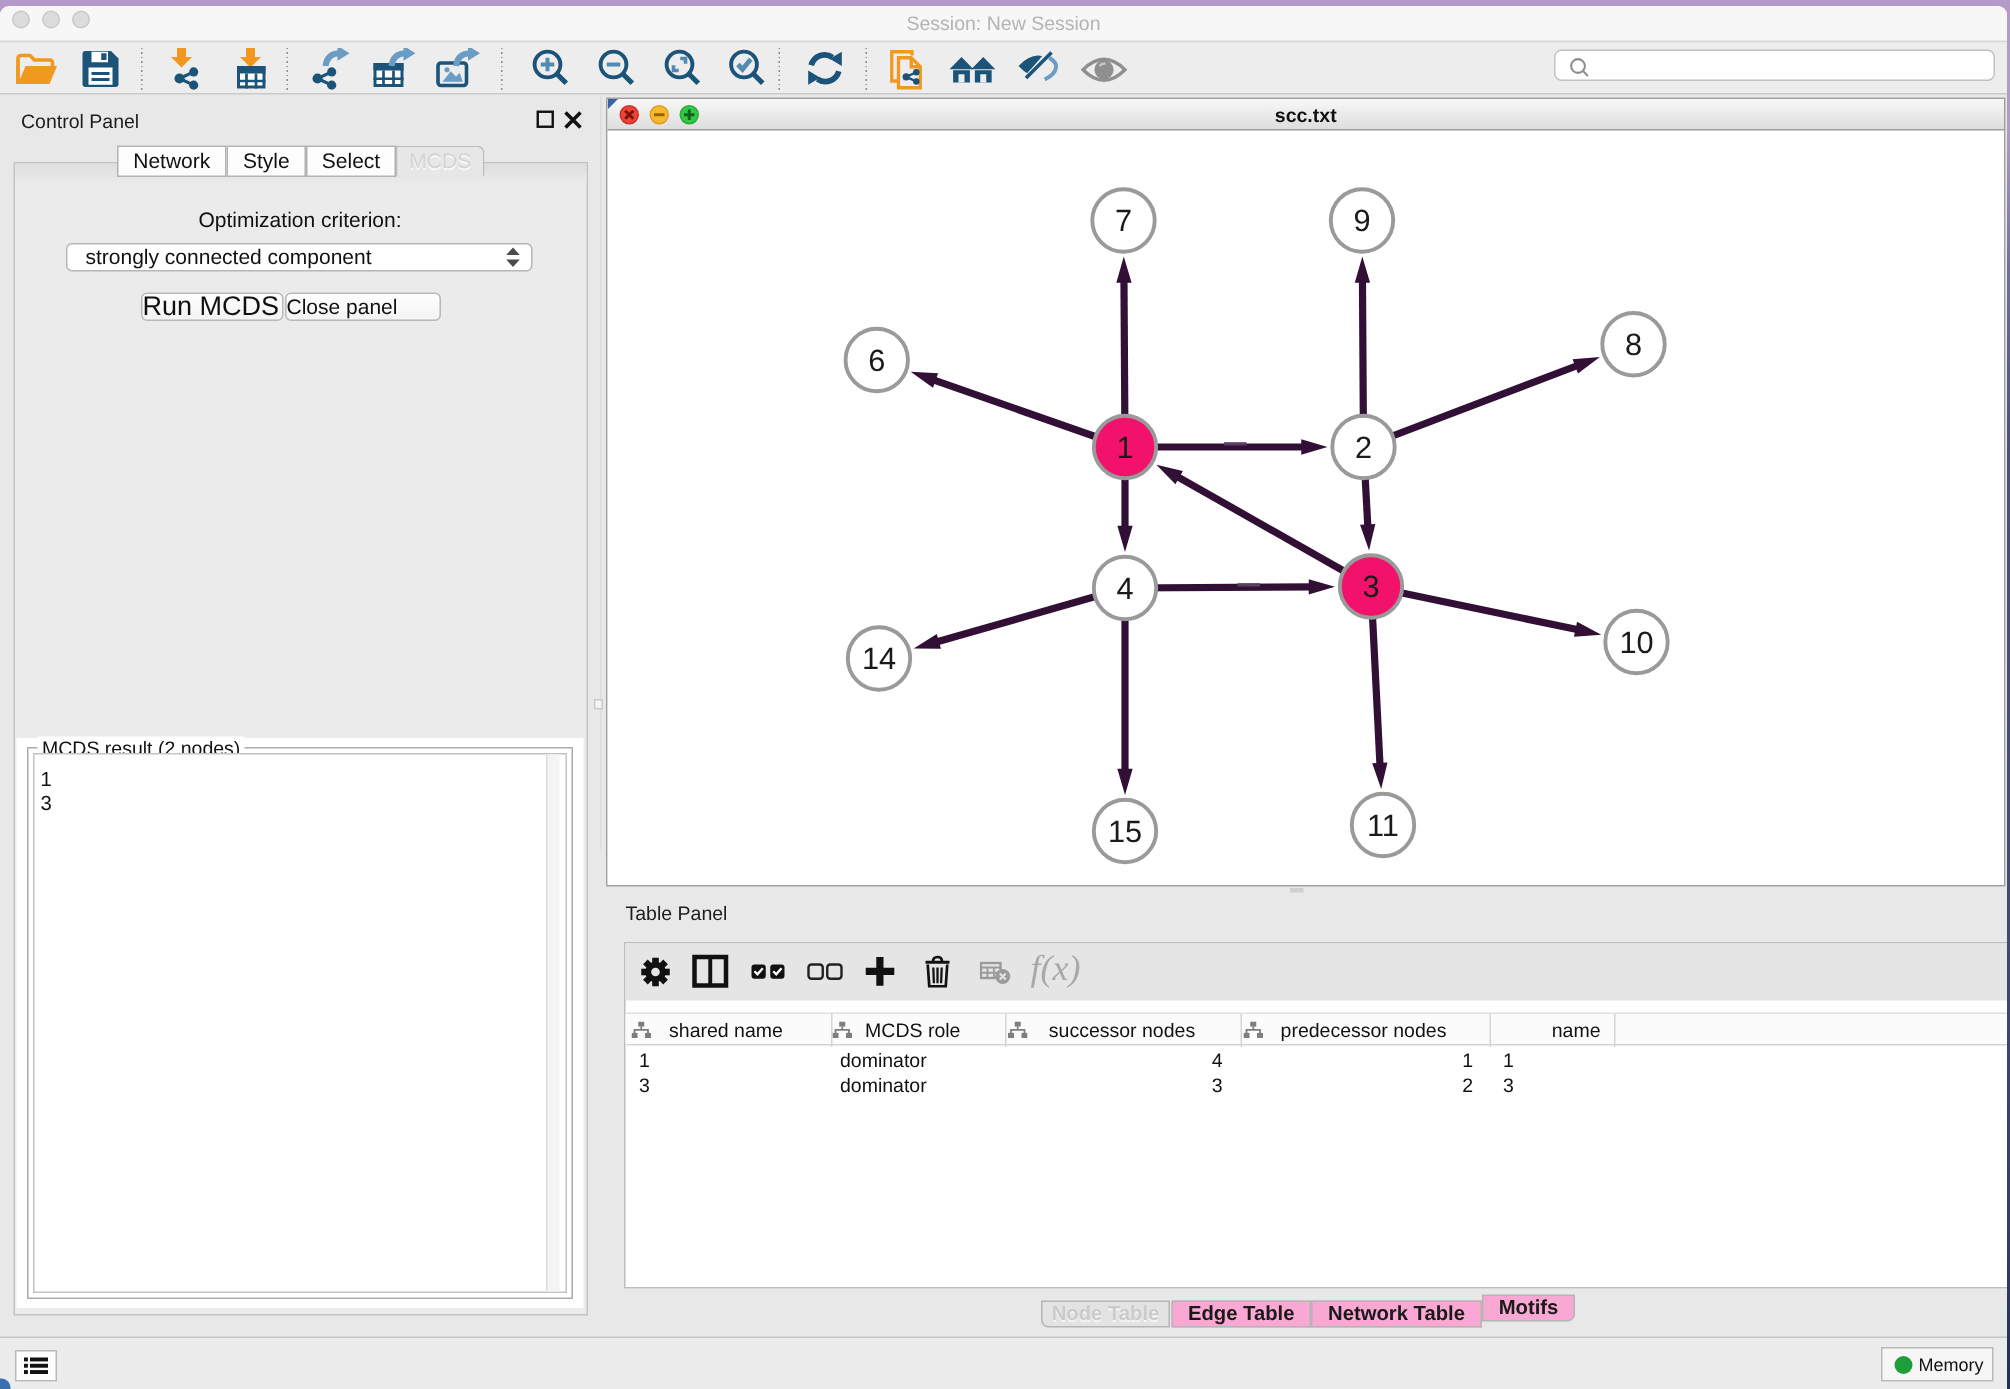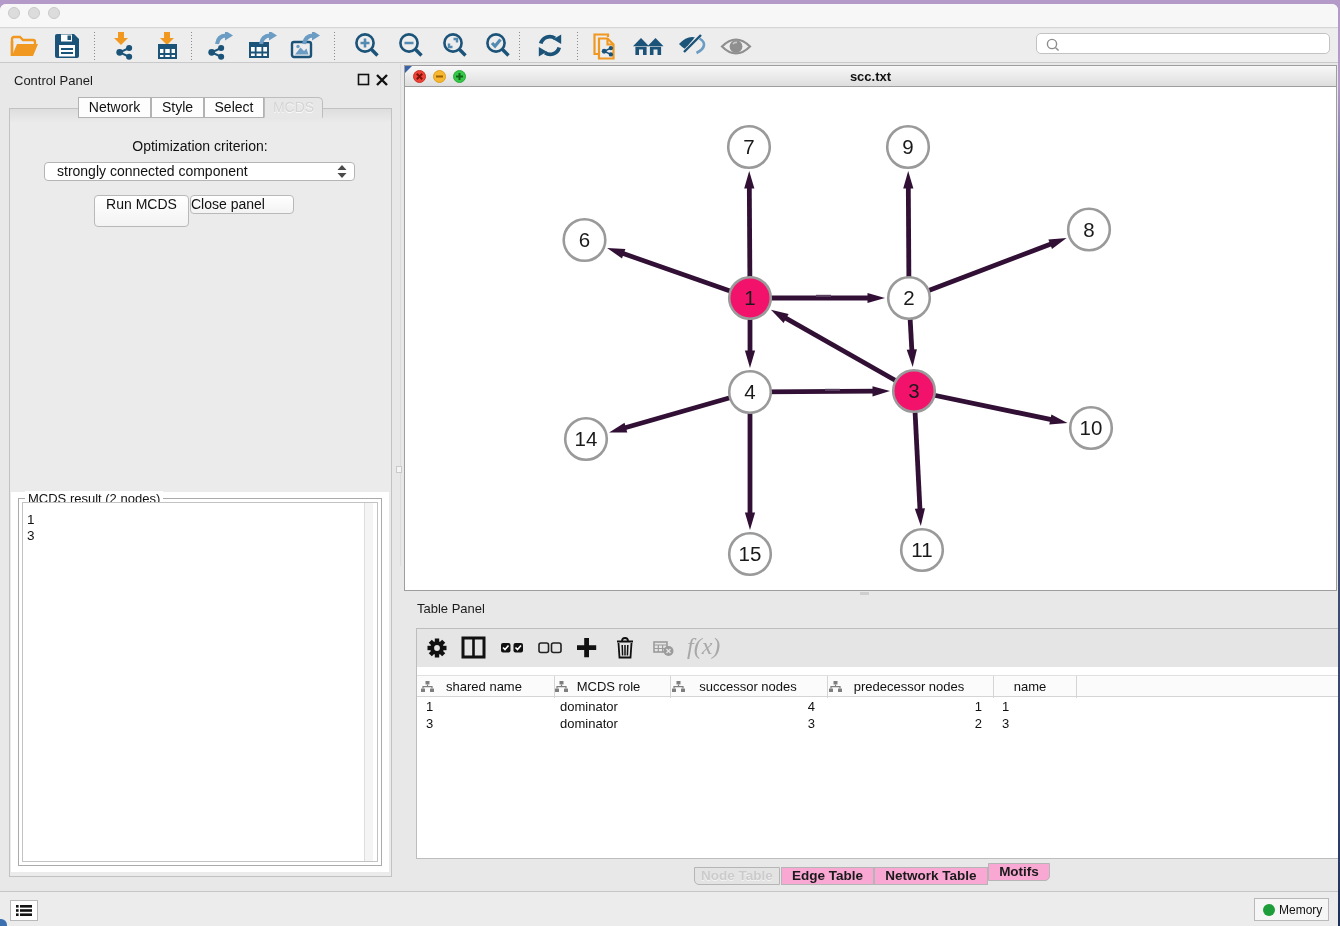"Session: New Session" div { html: none -> <div>Session: New Session</div> }
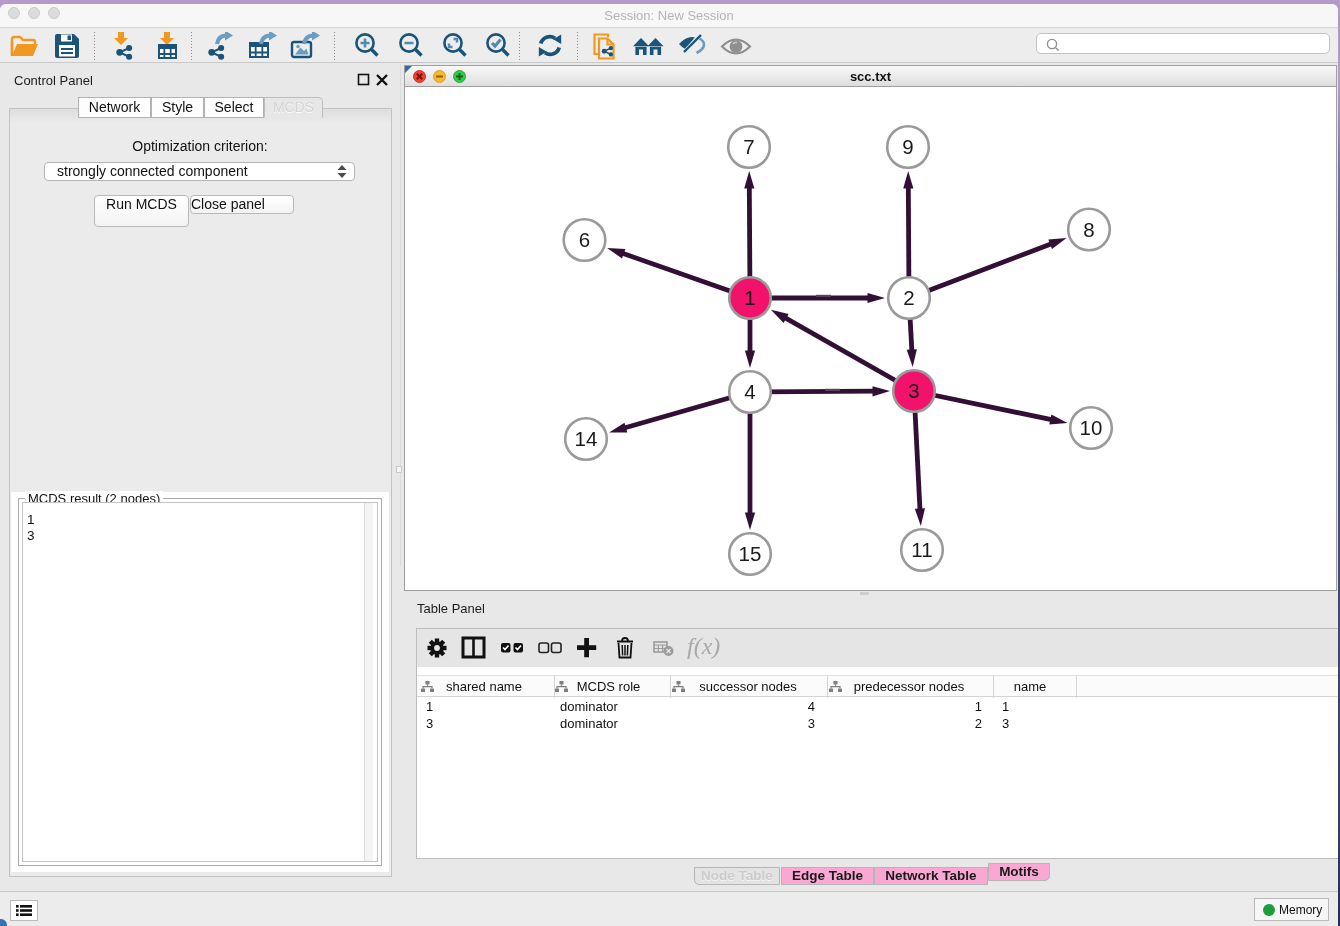"Run MCDS" div { font-size: 14px -> 18px; height: 32px -> 19px; text-align: center -> left }
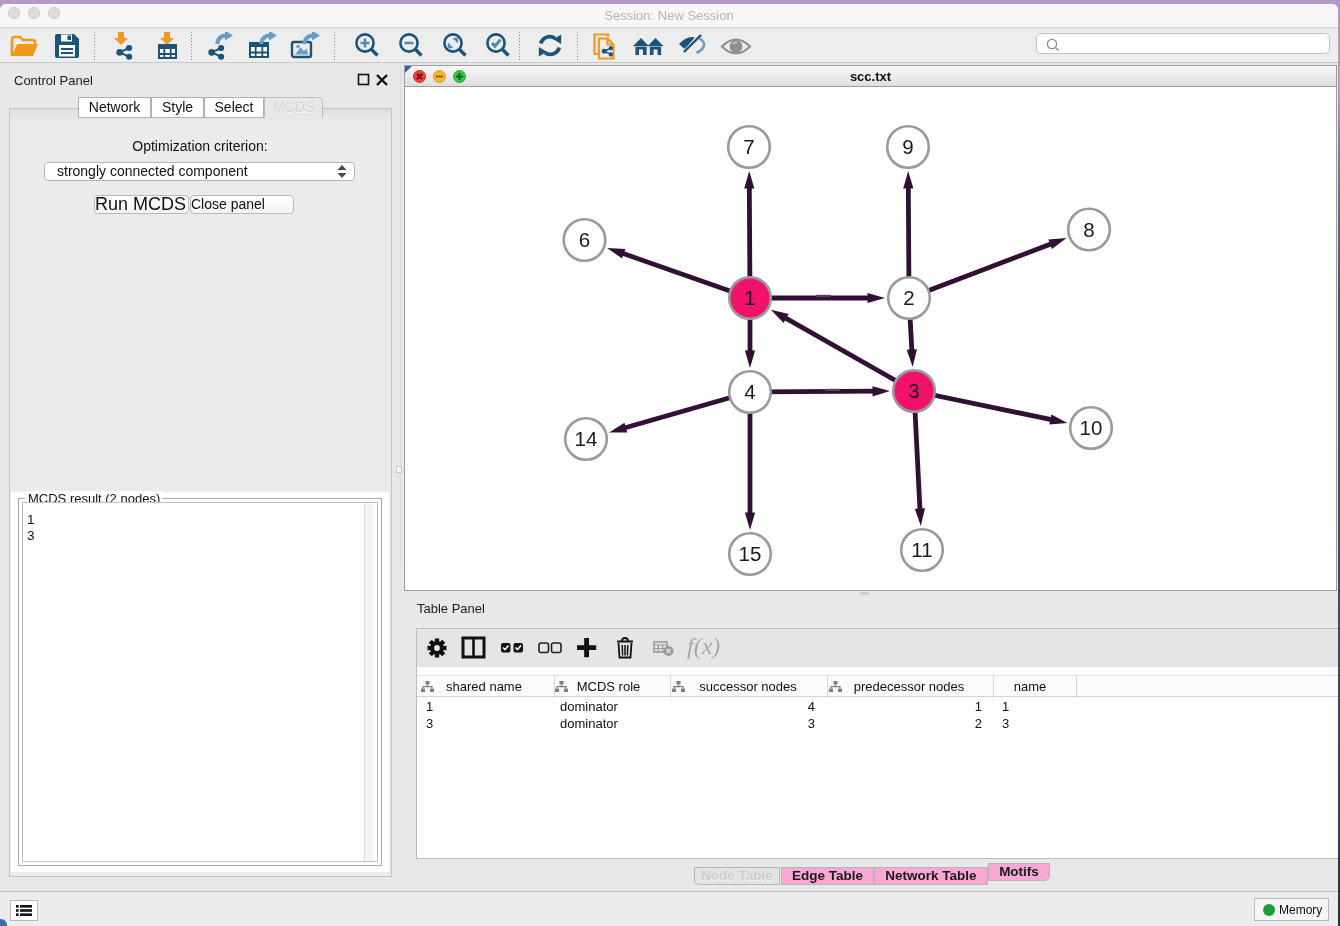"name" div { text-align: center -> right }
